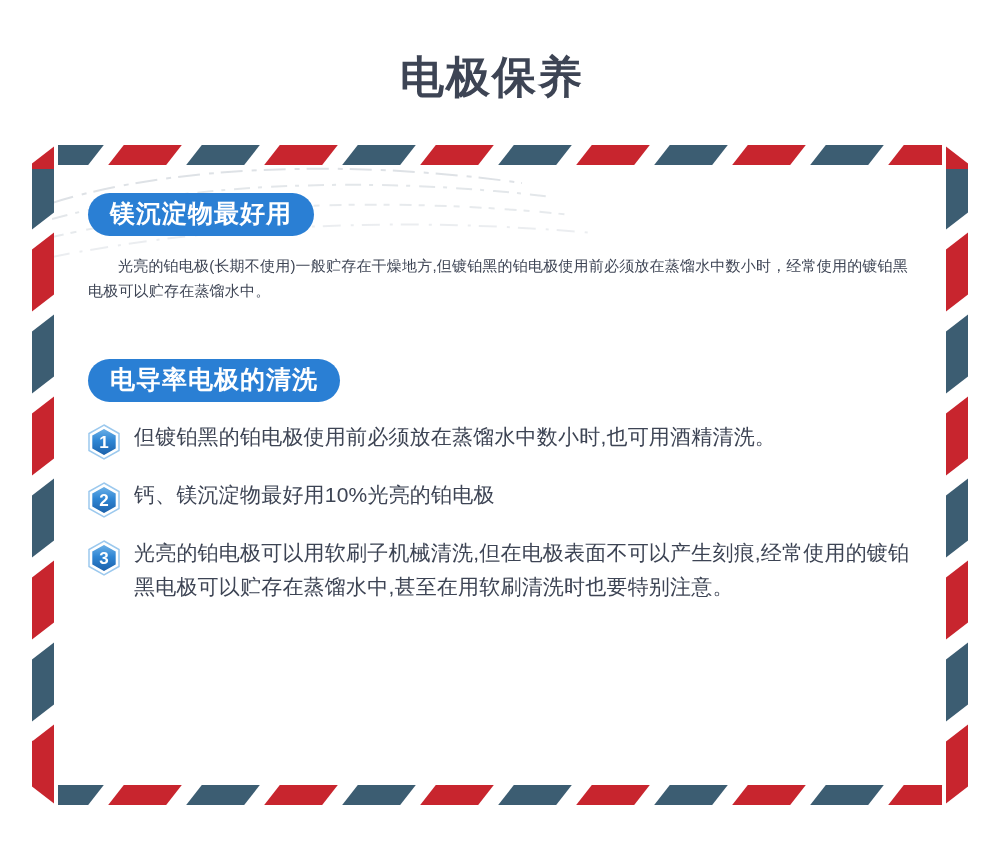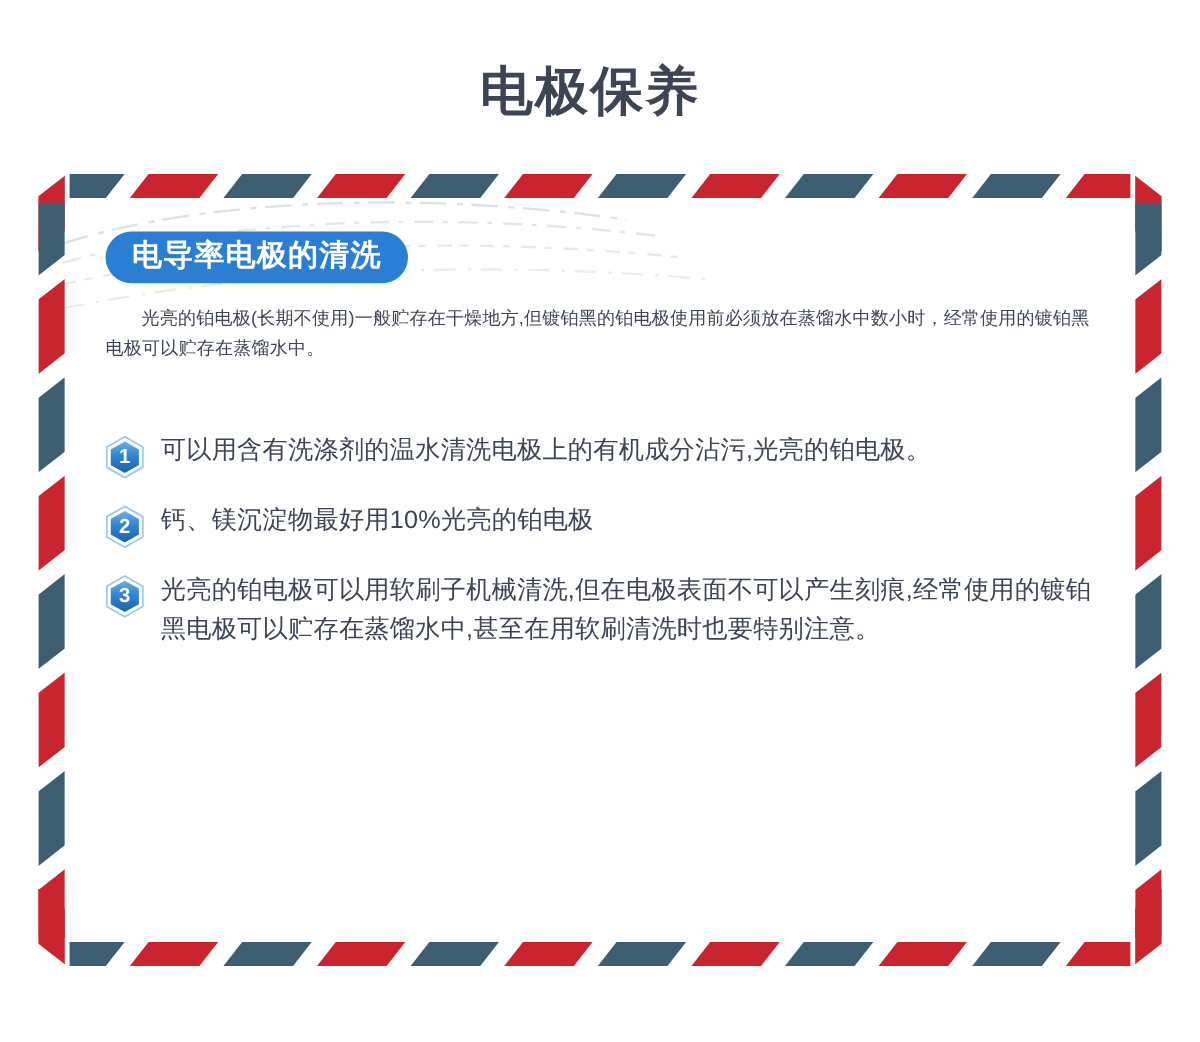"电导率电极的清洗" div.pill { text: 电导率电极的清洗 -> 镁沉淀物最好用 }
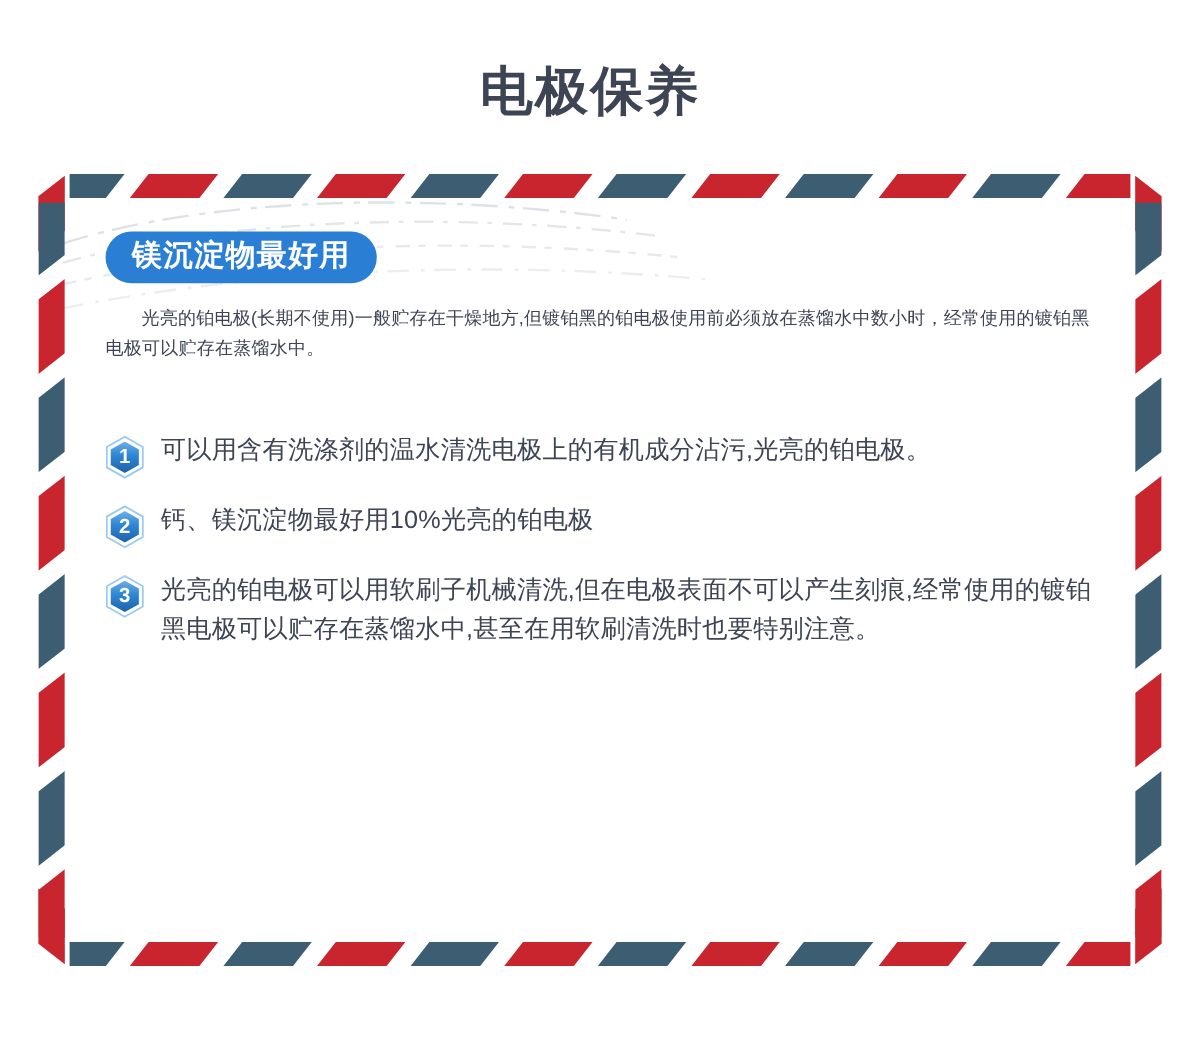"电导率电极的清洗" div.pill { html: none -> <div>电导率电极的清洗</div> }
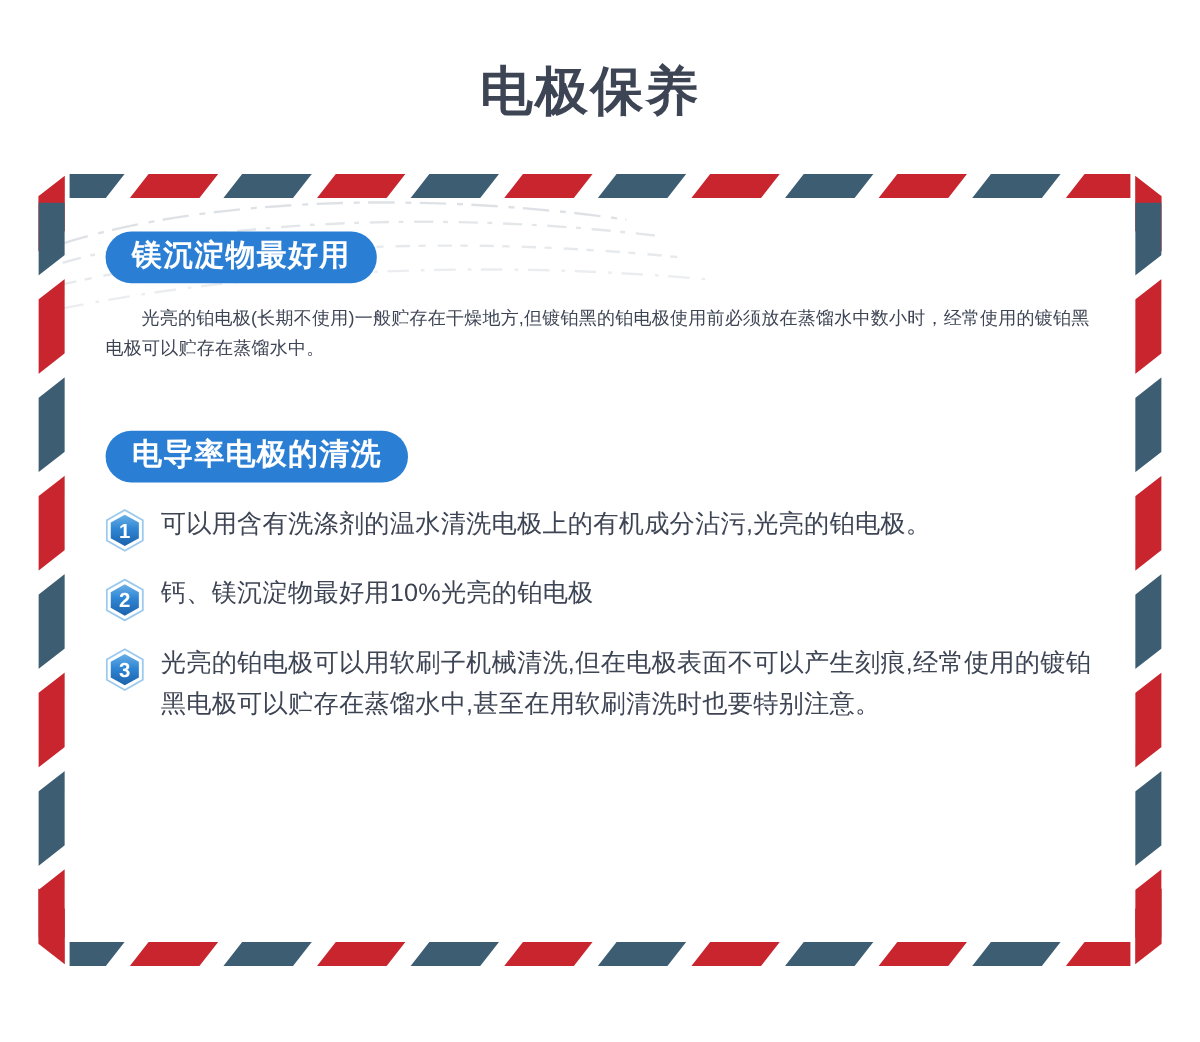"可以用含有洗涤剂的温水清洗电极上的有机成分沾污,光亮的铂电极。" div.item-text { text: 可以用含有洗涤剂的温水清洗电极上的有机成分沾污,光亮的铂电极 -> 但镀铂黑的铂电极使用前必须放在蒸馏水中数小时,也可用酒精清洗 }
